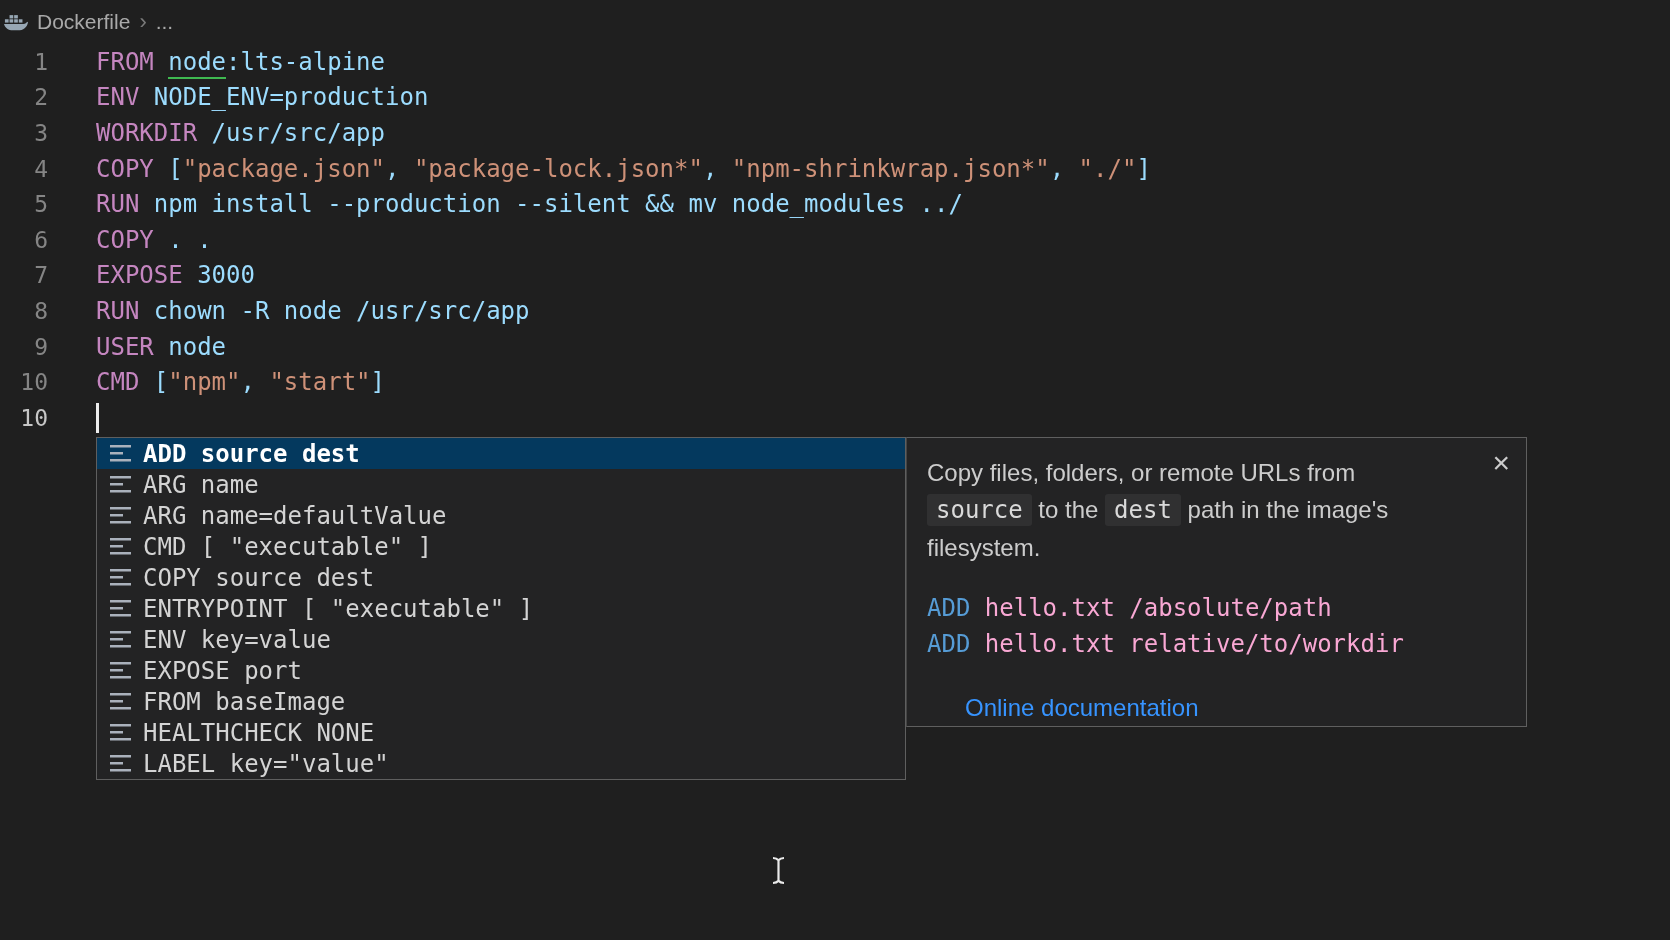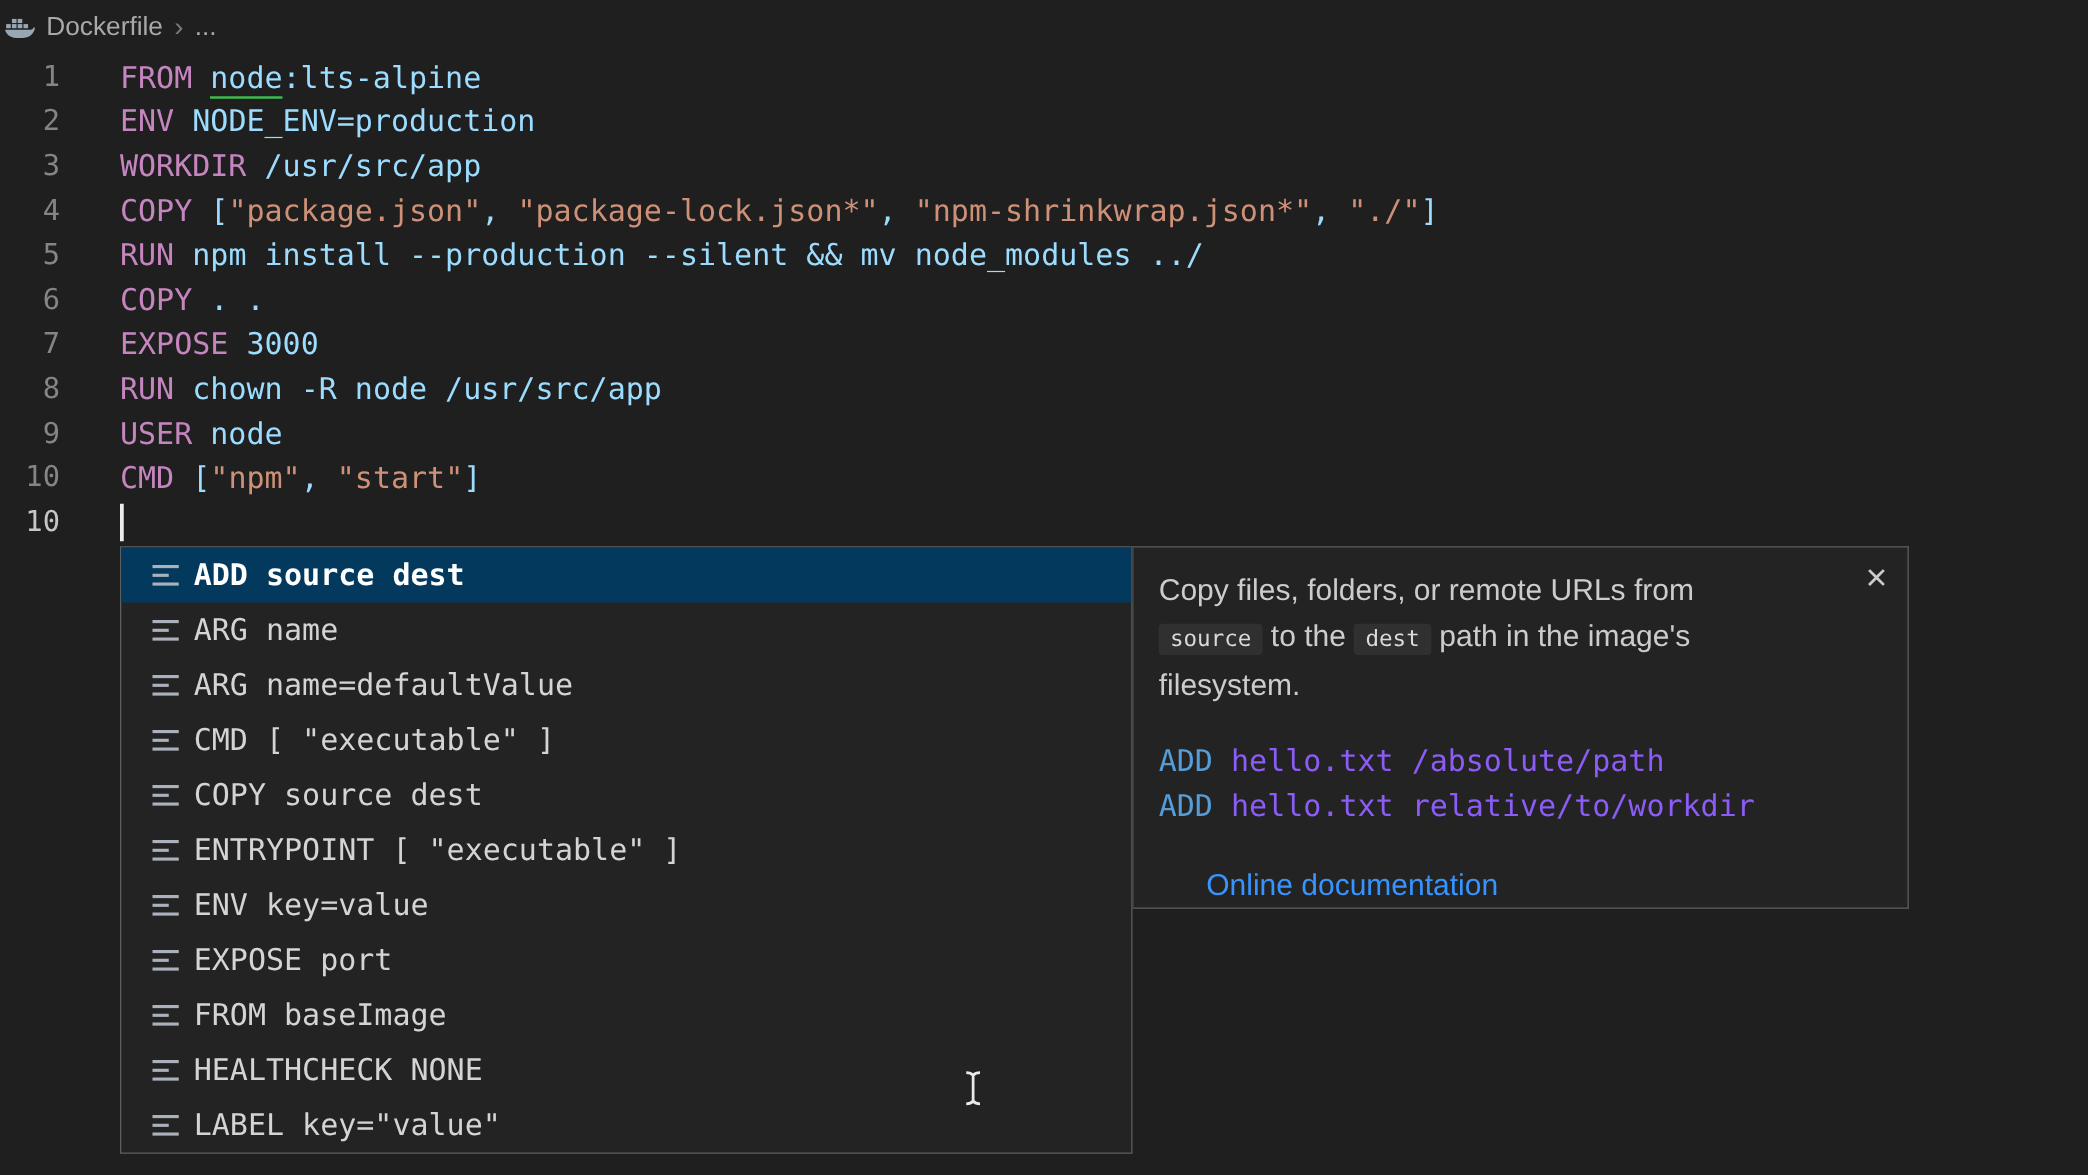"ADD source dest" .suggest-item { height: 44px -> 31px; padding-left: 25px -> 13px }
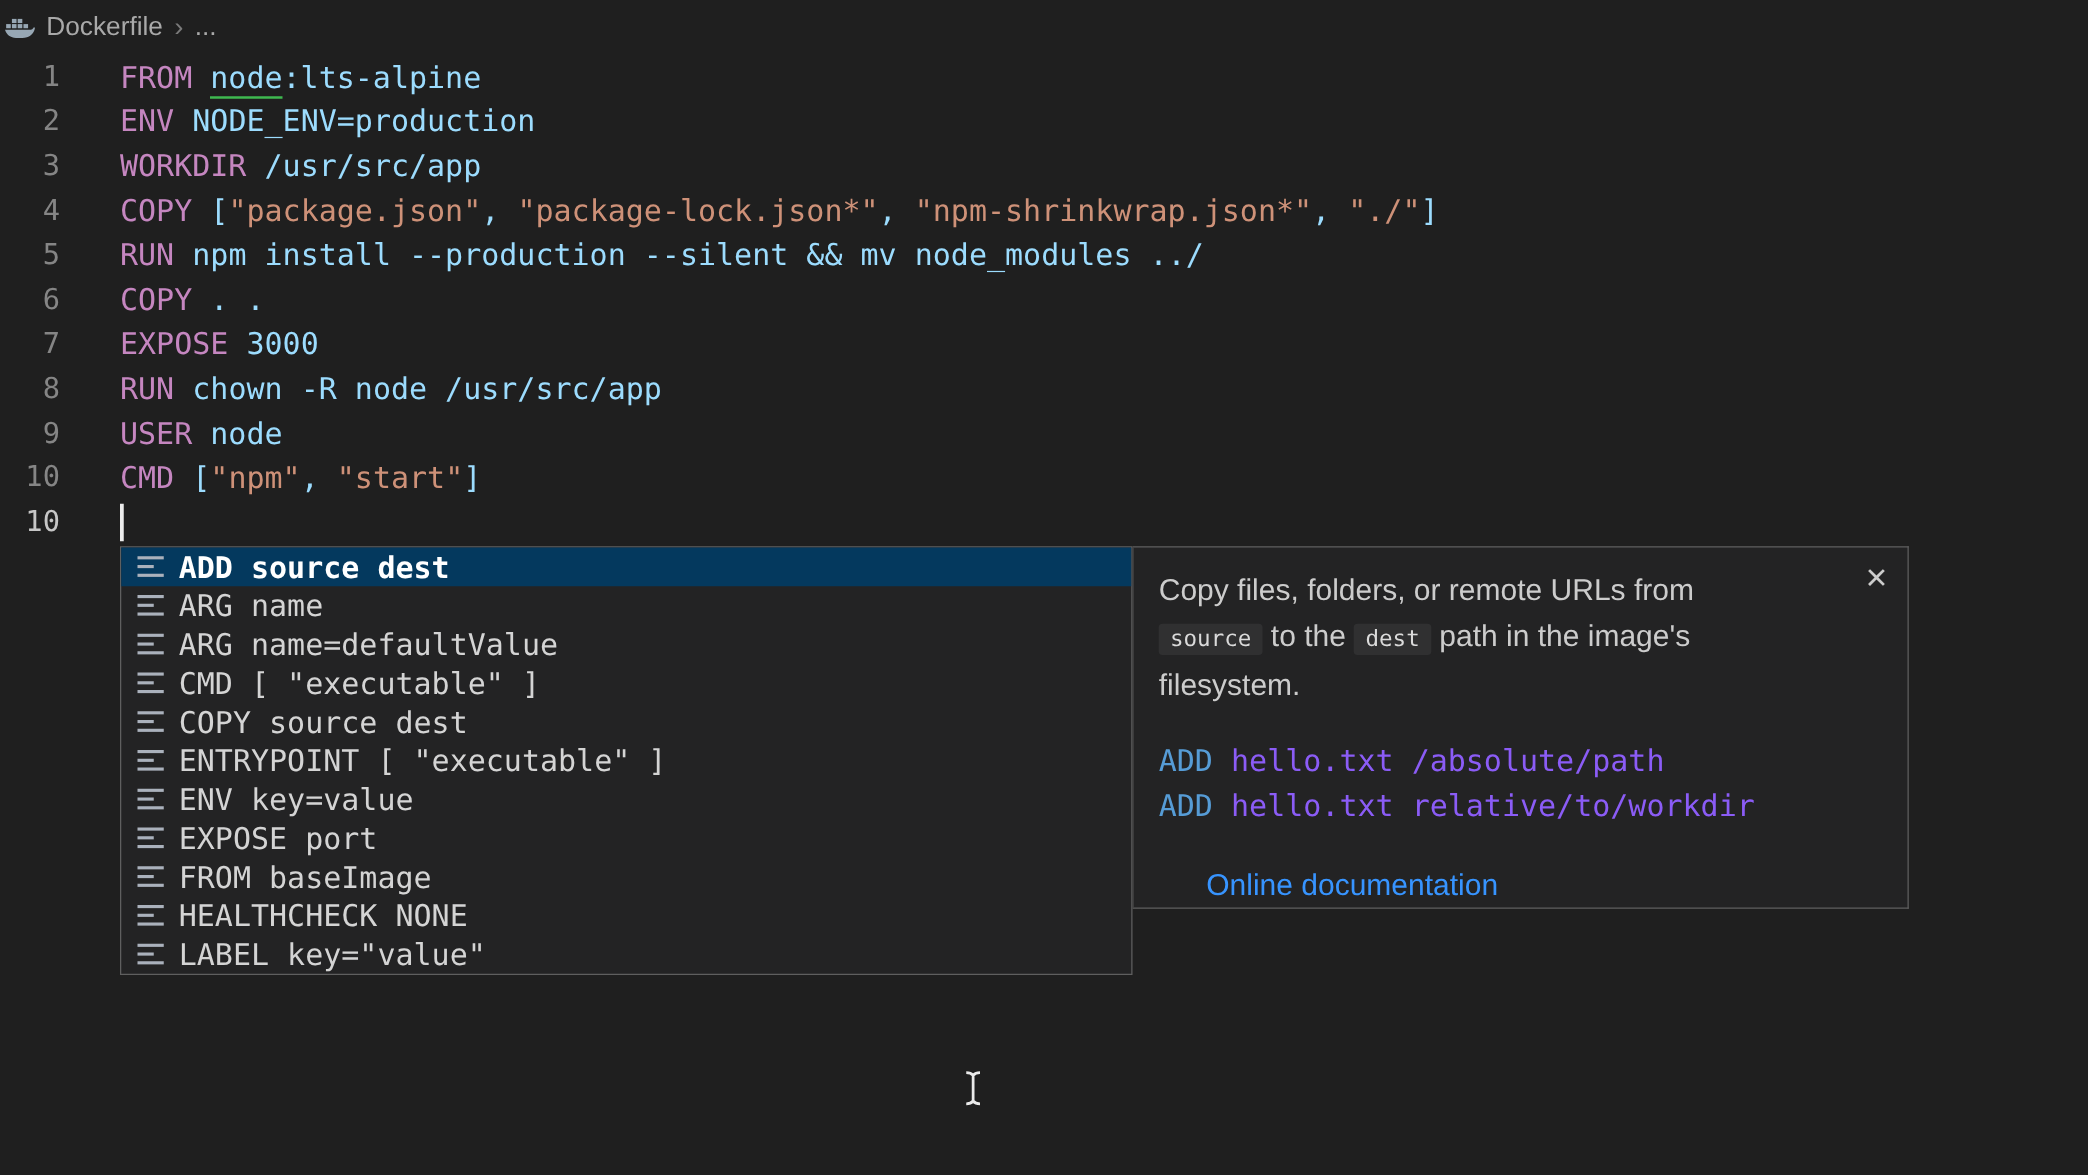"source" .inline-code { font-size: 18px -> 24px }
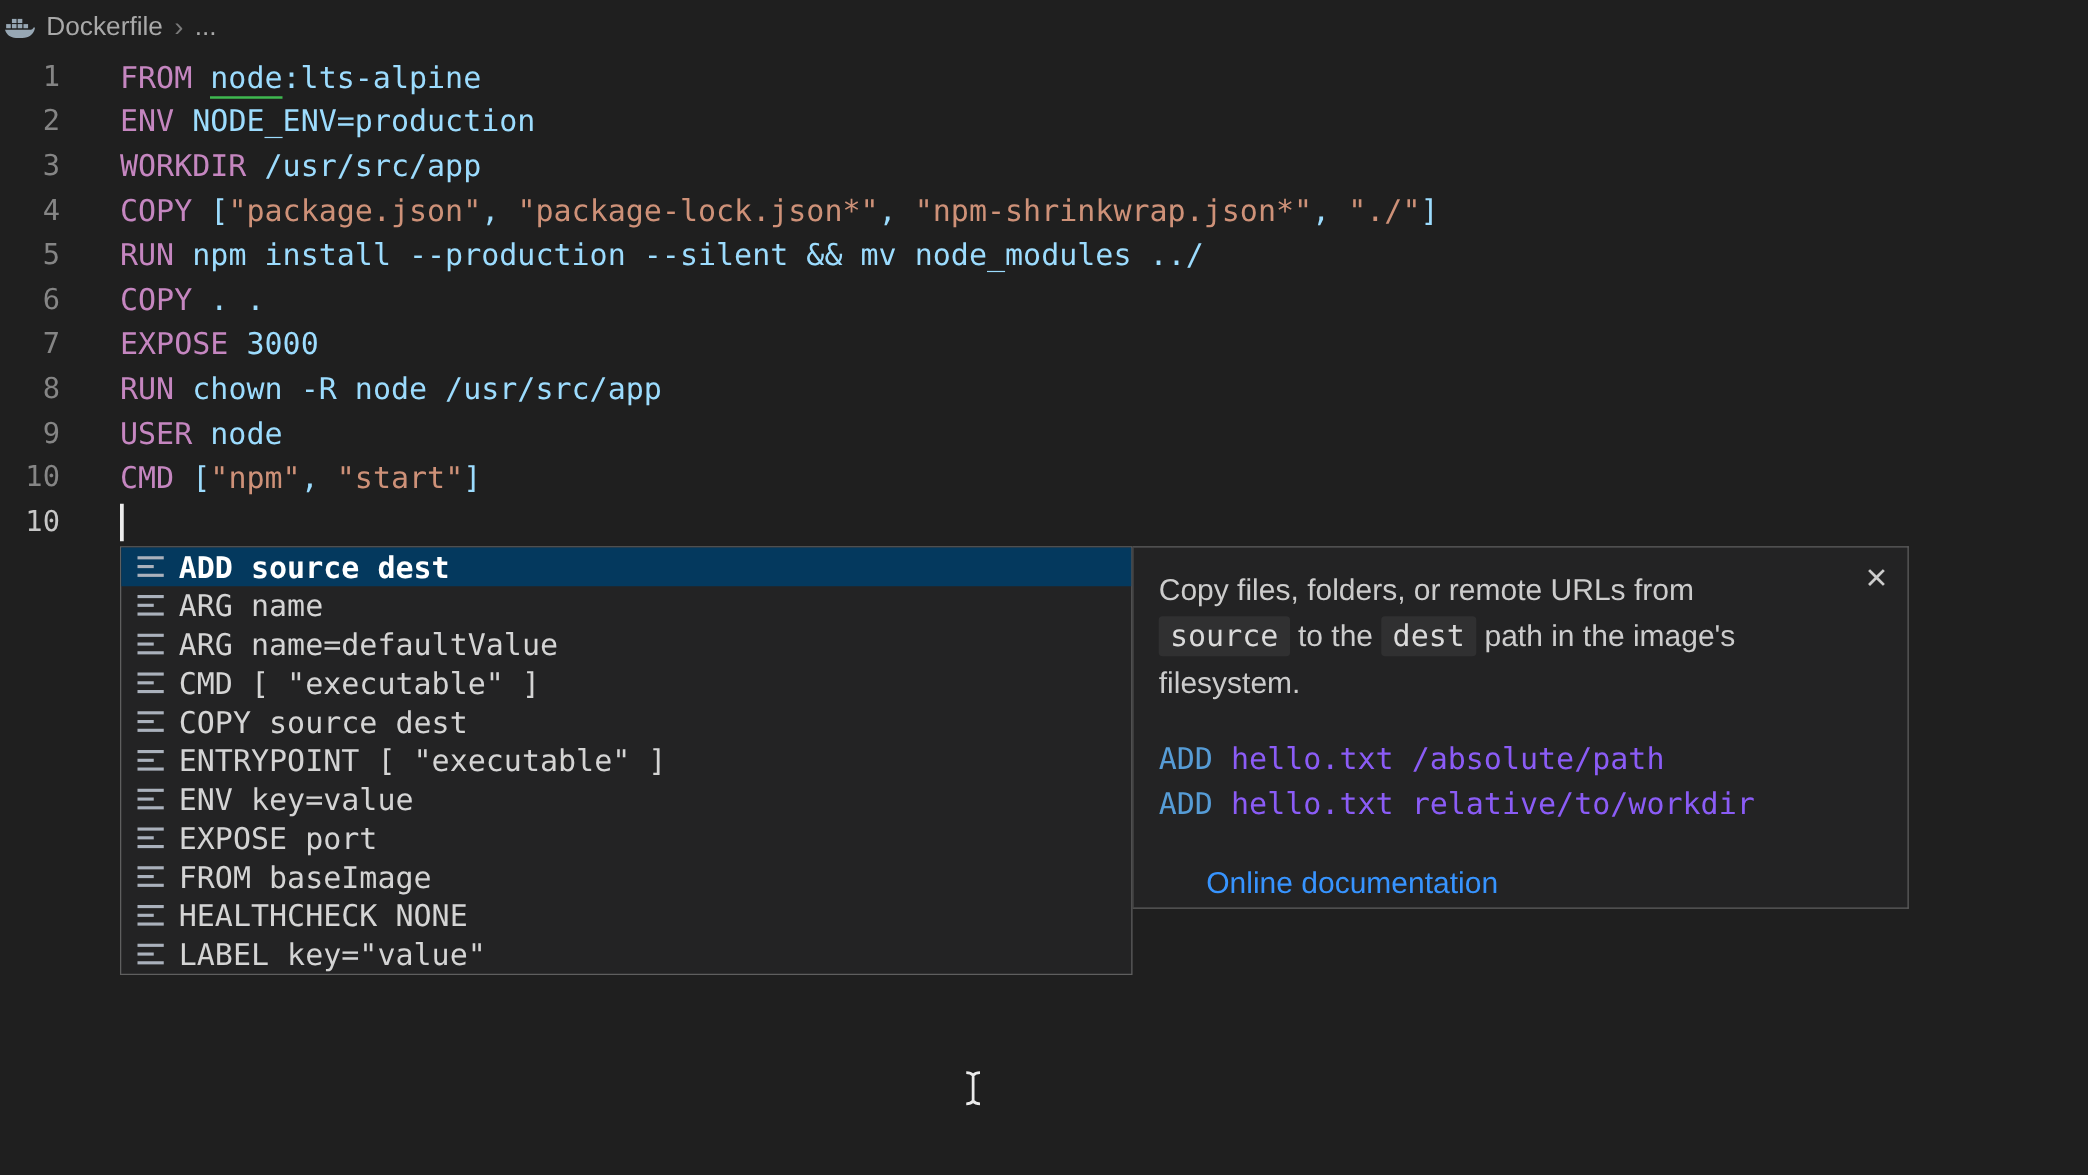"hello.txt /absolute/path" .ex-rest { color: #8b5cf6 -> #f9a8d4 }
